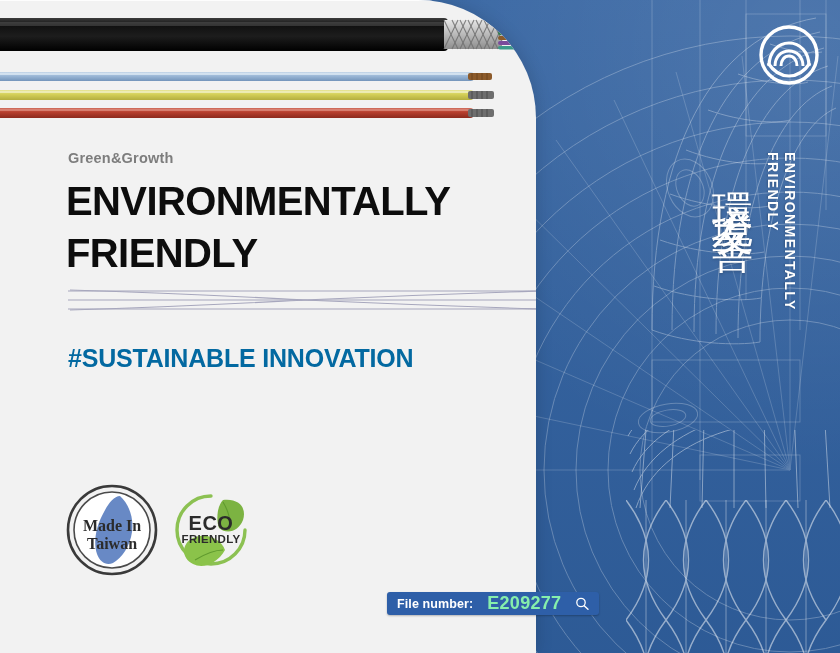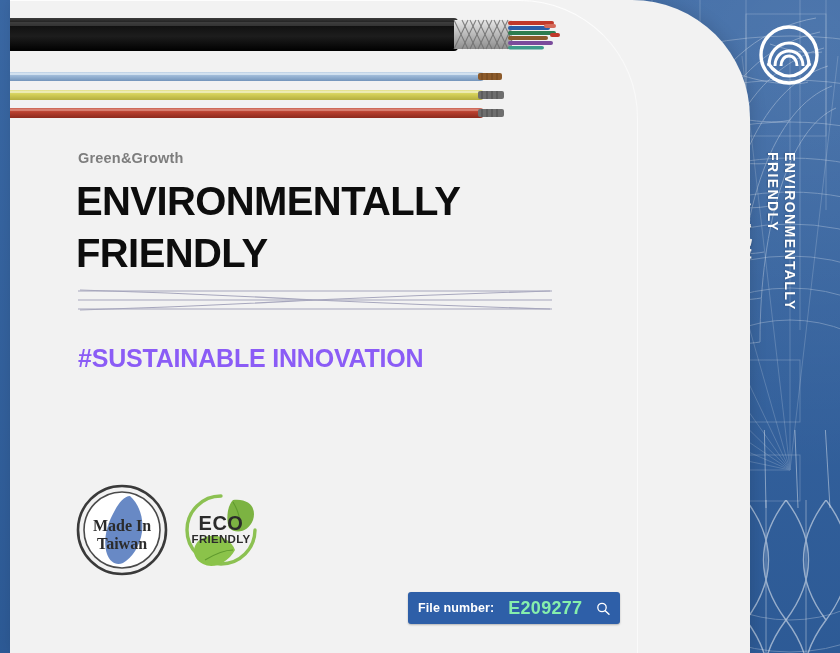"Green&Growth" .white-card { left: 10px -> 0; width: 740px -> 536px }
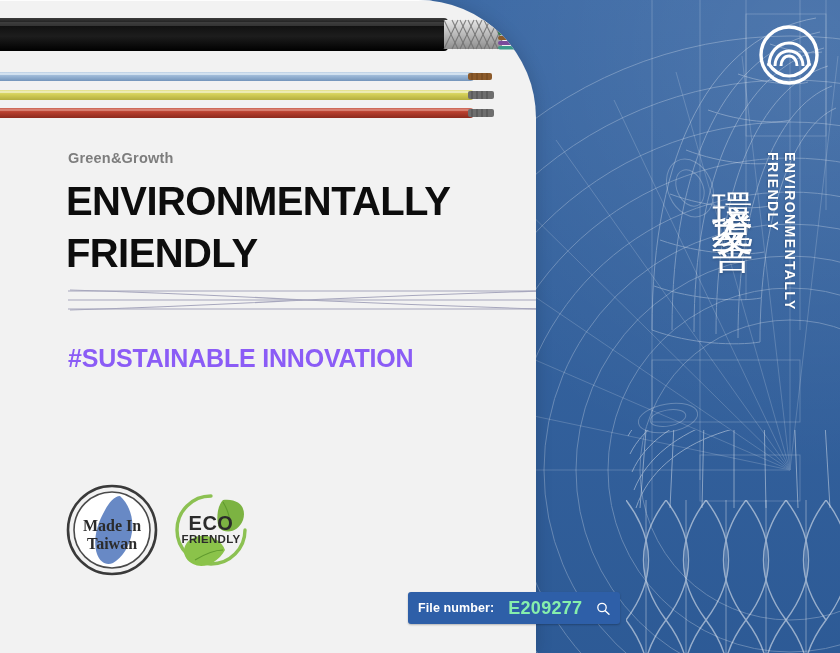"#SUSTAINABLE INNOVATION" .tag { color: #8b5cf6 -> #0369a1 }
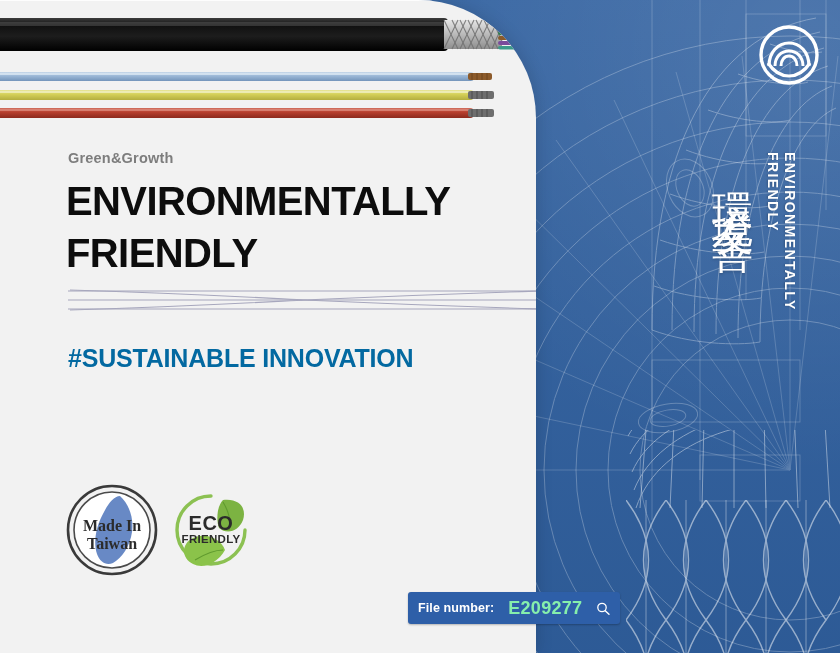"File number:" .file-pill { height: 32px -> 23px; margin-left: 21px -> none }
